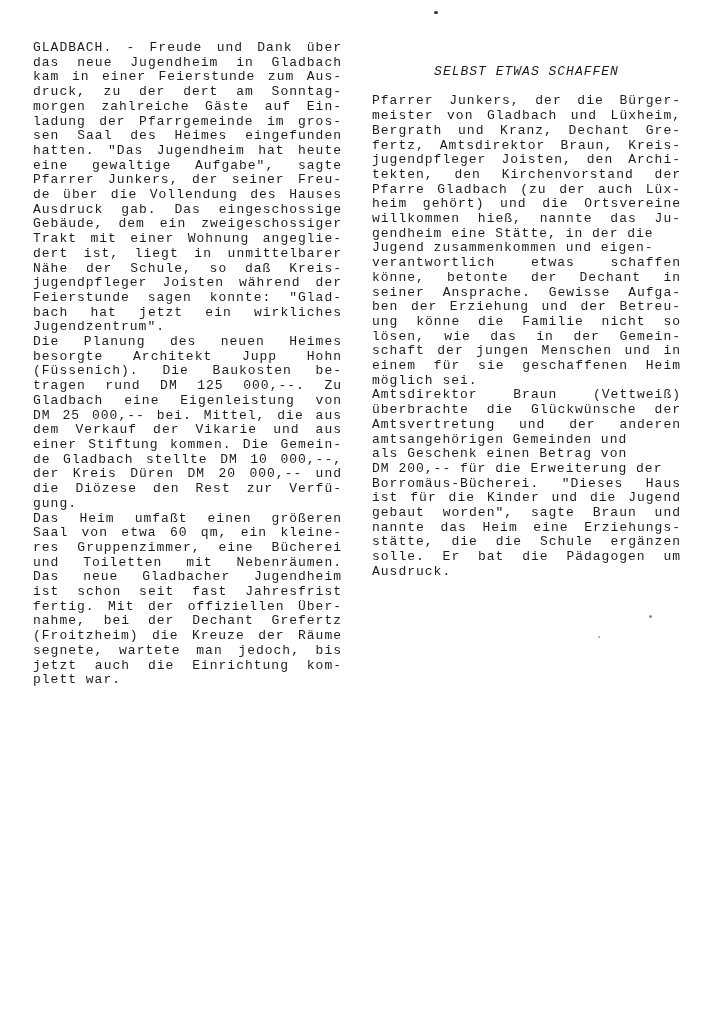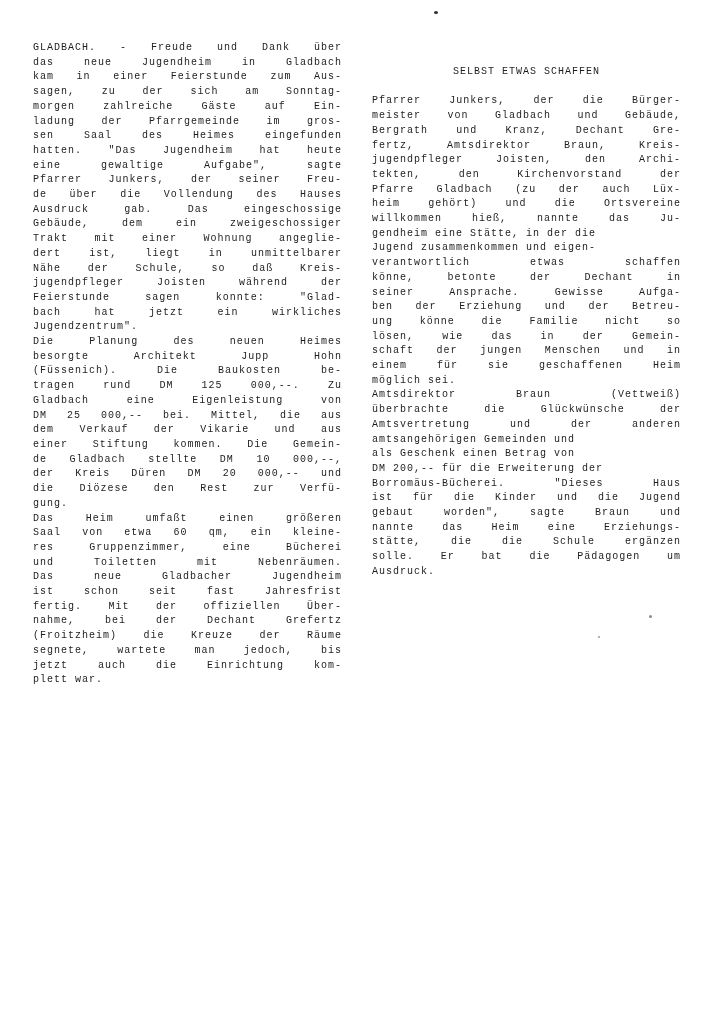"GLADBACH. - Freude und Dank" .page { font-size: 10px -> 13px }
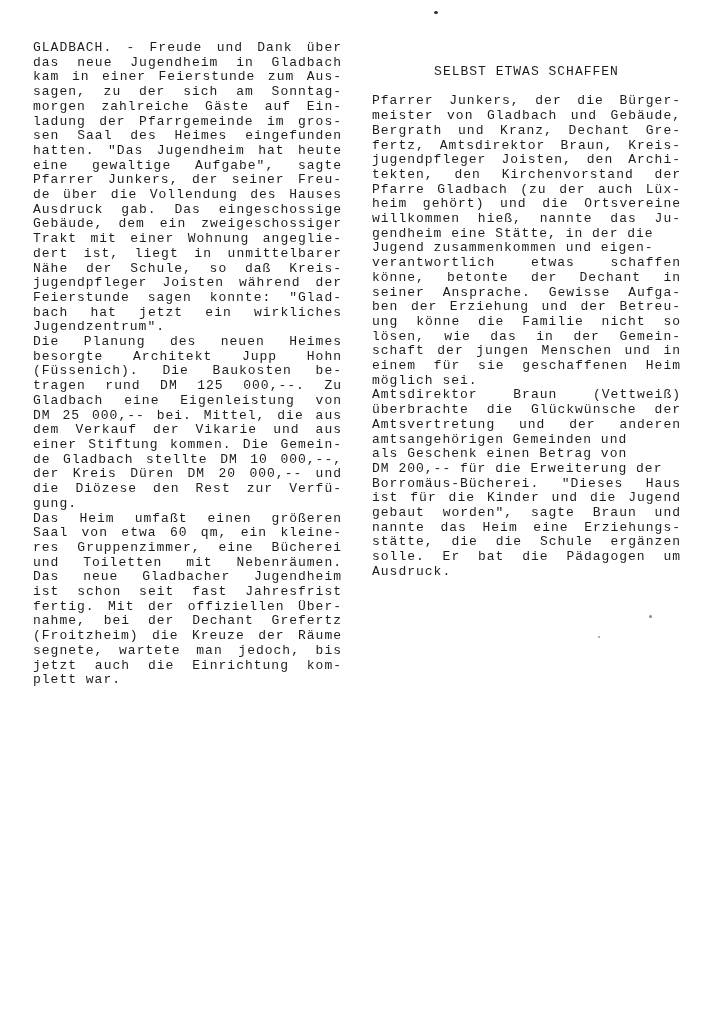"SELBST ETWAS SCHAFFEN" .heading { font-style: none -> italic }
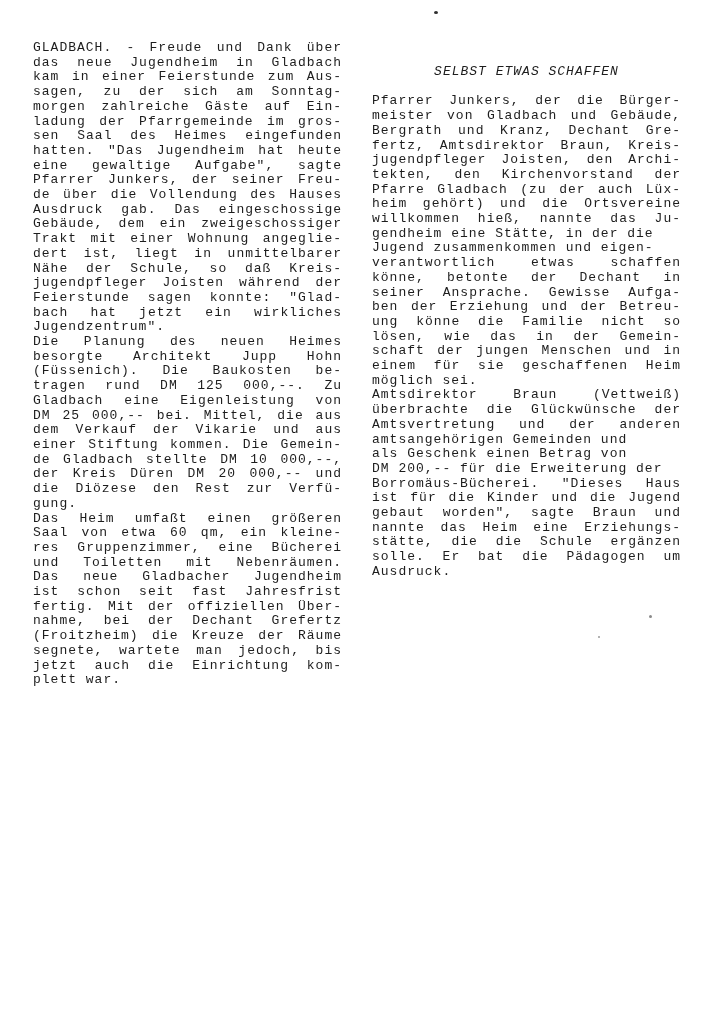"sagen, zu der sich am" div.tline { text: sagen, zu der sich -> druck, zu der dert }
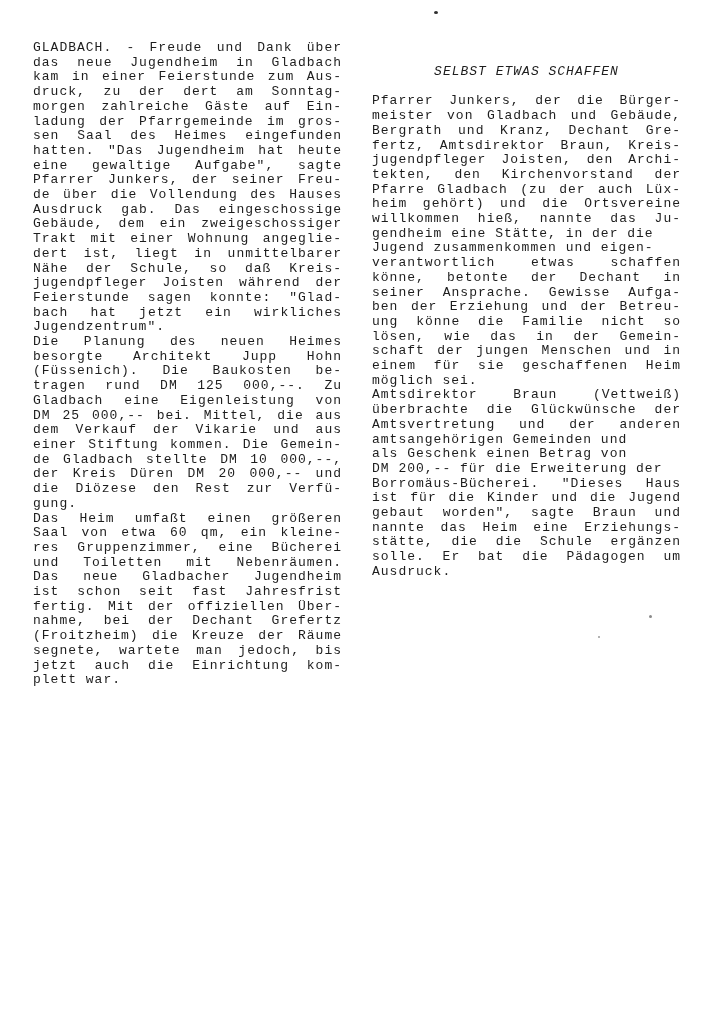"meister von Gladbach und Gebäude," div.tline { text: Gebäude -> Lüxheim }
